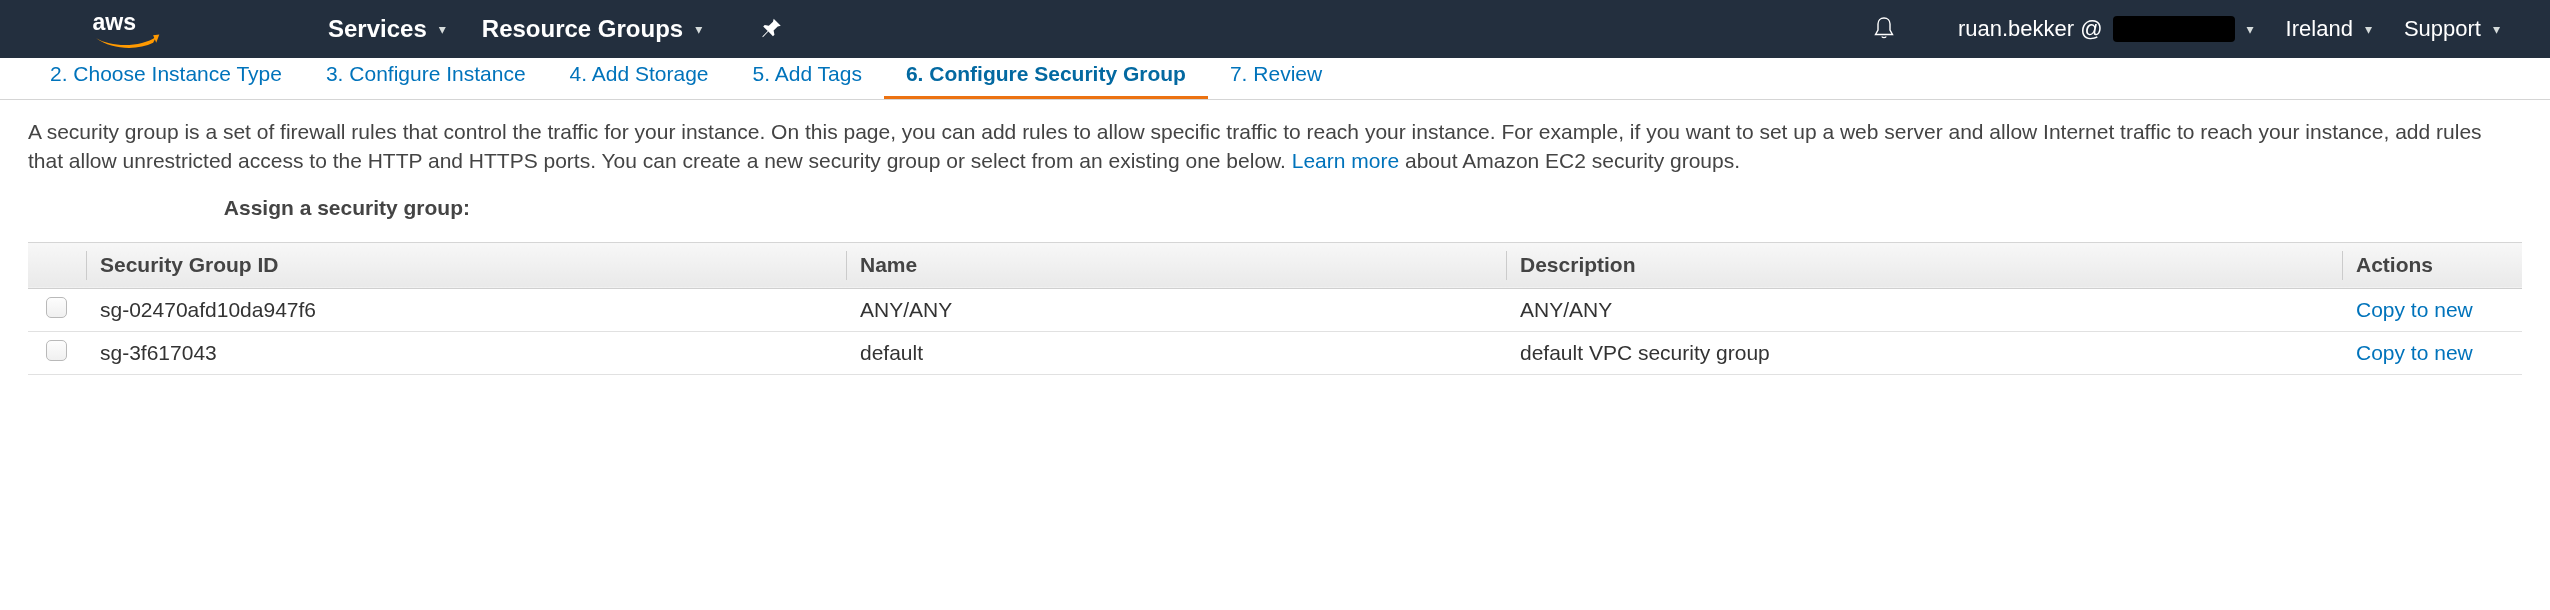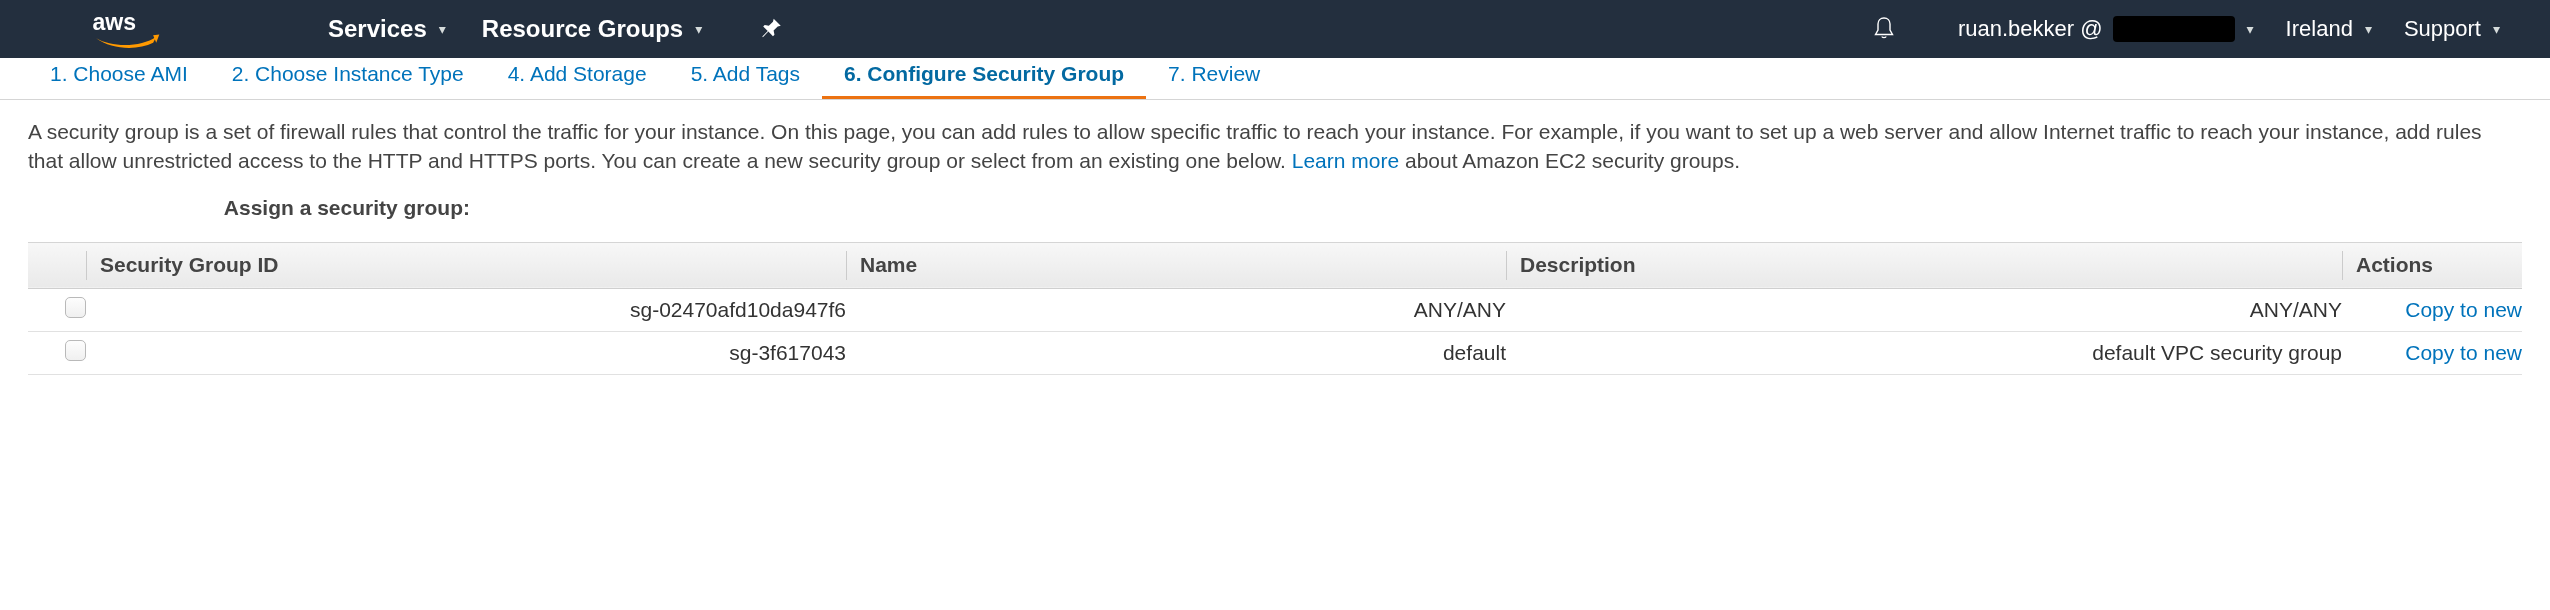"1. Choose AMI" div.step { html: <div>1. Choose AMI</div> -> none }
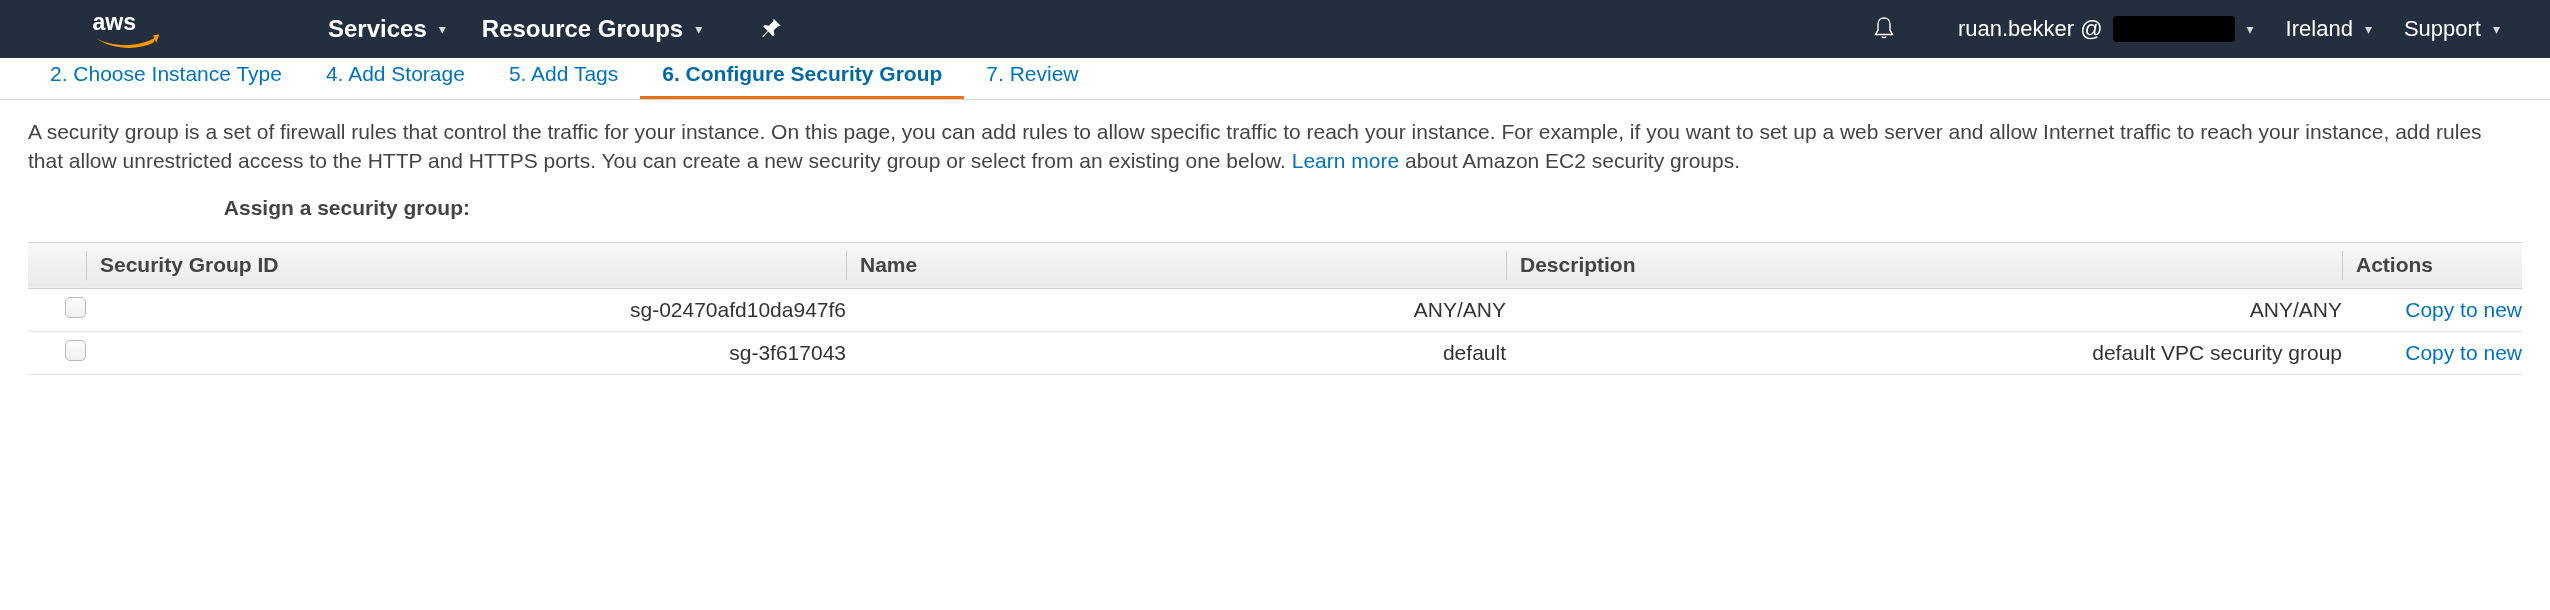"3. Configure Instance" div.step { html: none -> <div>3. Configure Instance</div> }
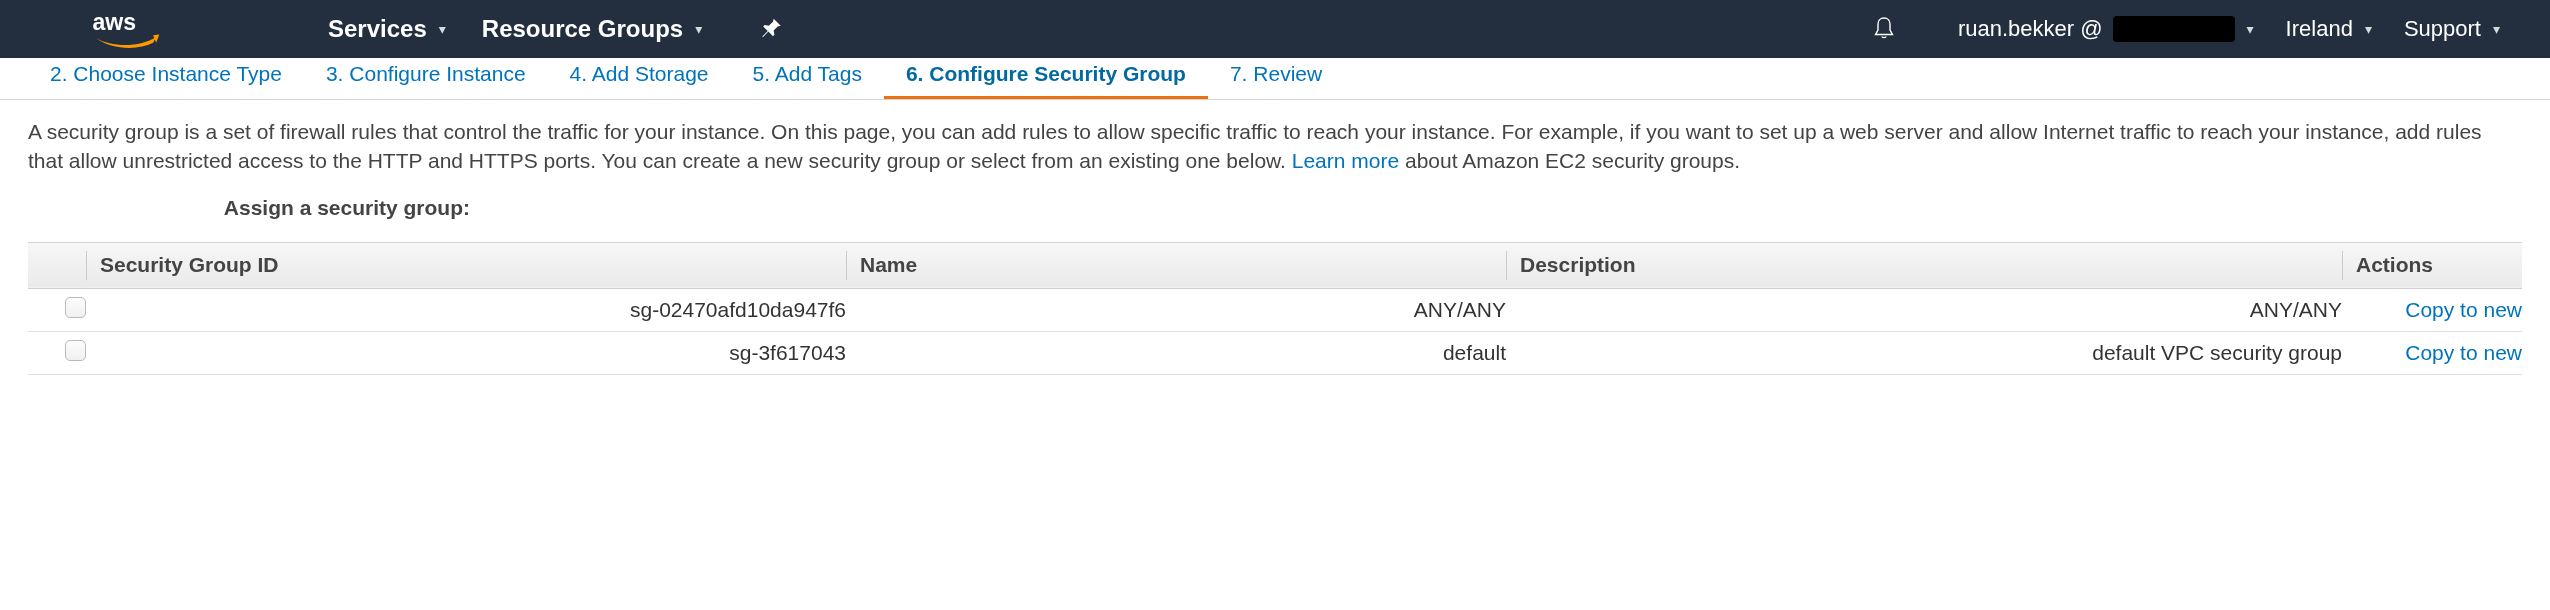"sg-02470afd10da947f6" table.sg tbody td { text-align: right -> none }
